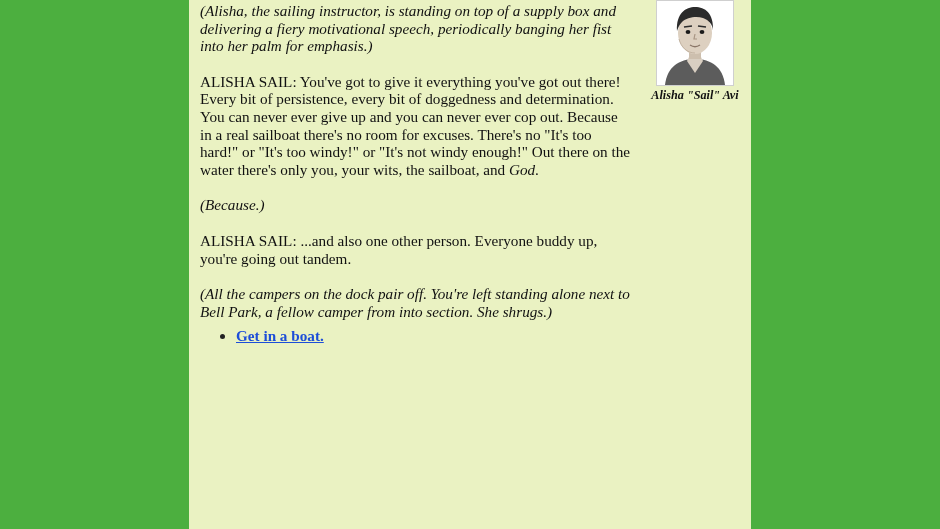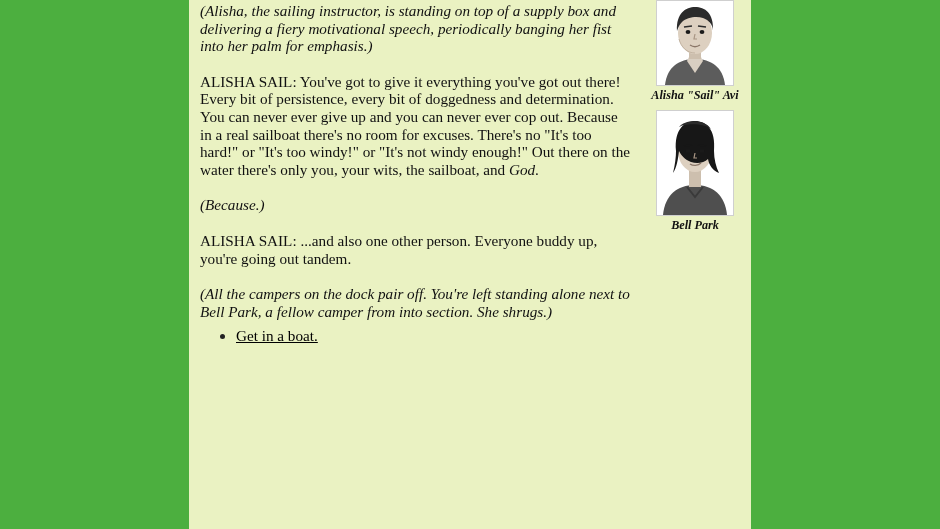"Bell Park" div.portrait { html: <div> <div> <svg> <rect></rect> <path></path> <rect></rect> <ellipse></ellipse> <path></path> <path></path> <ellipse></ellipse> <ellipse></ellipse> <path></path> <path></path> <path></path> <path></path> <path></path> </svg> </div> <div>Bell Park</div> </div> -> none }
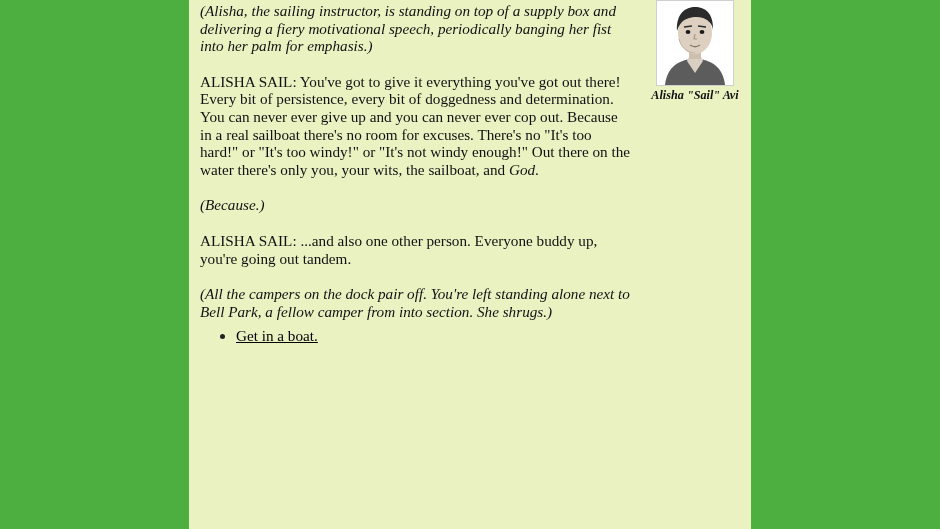"Get in a boat." .choice-link { color: #000000 -> #1d4ed8; font-weight: normal -> bold }
